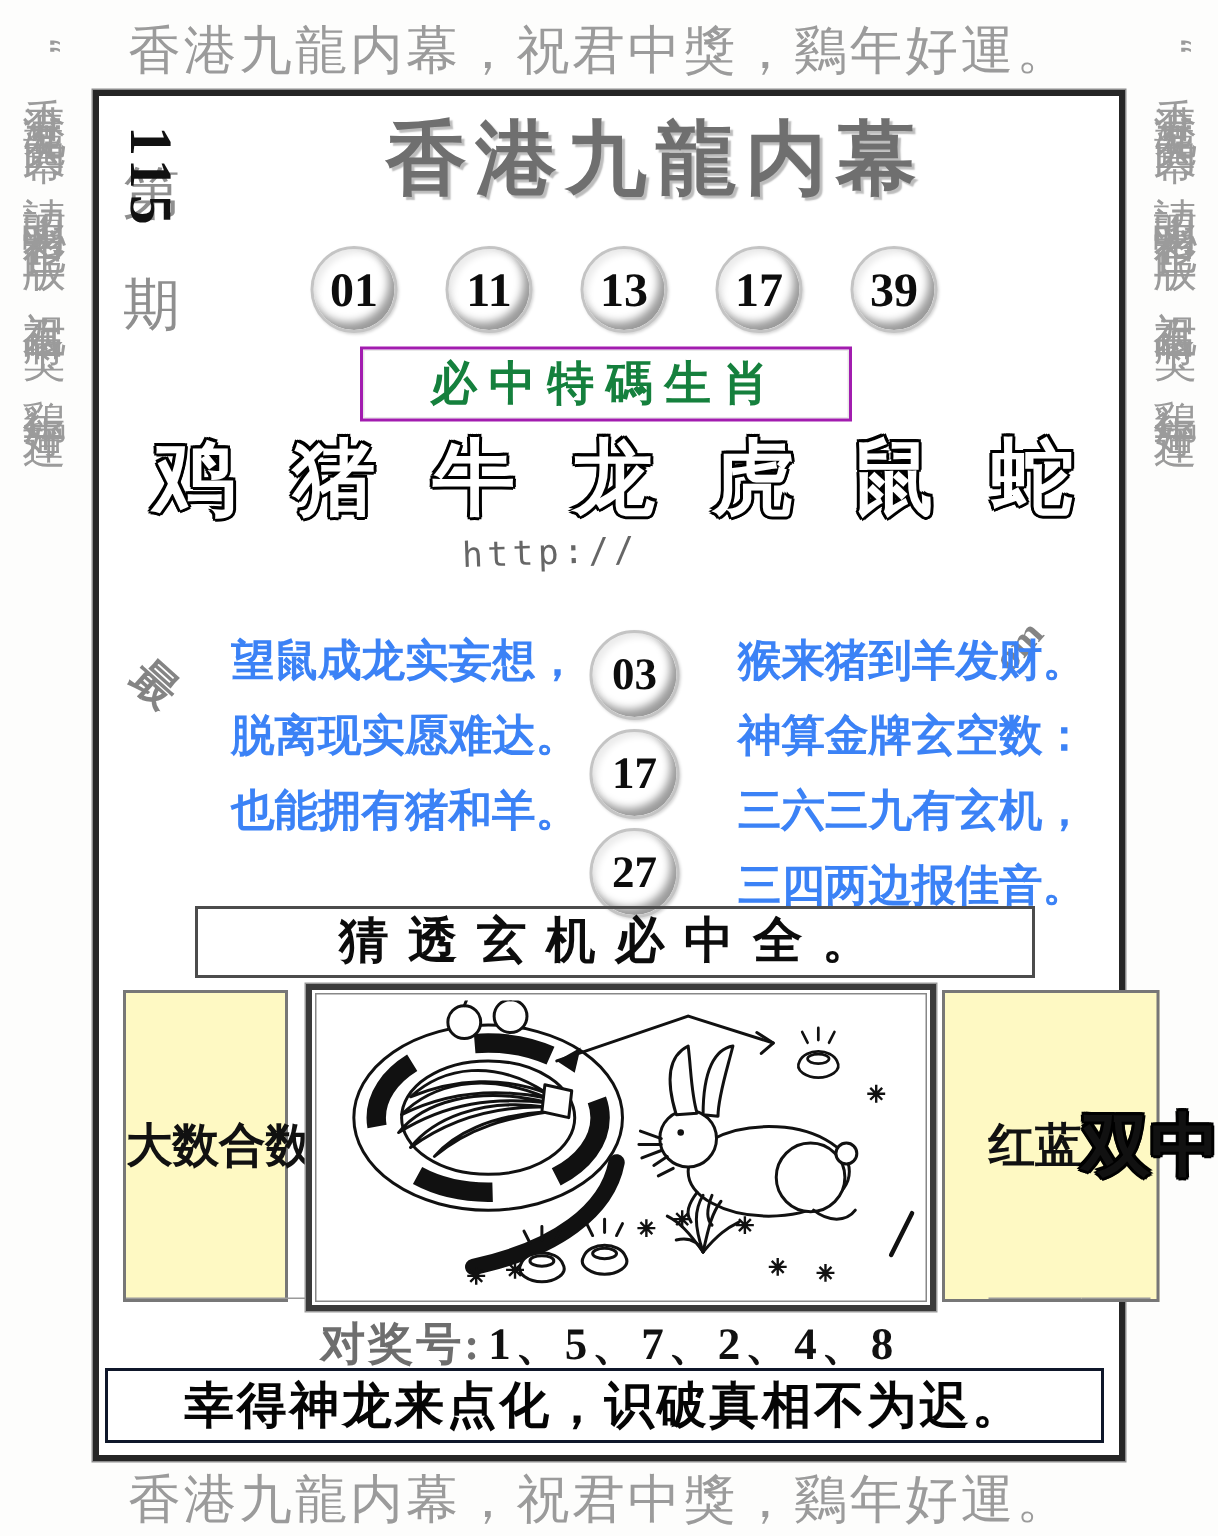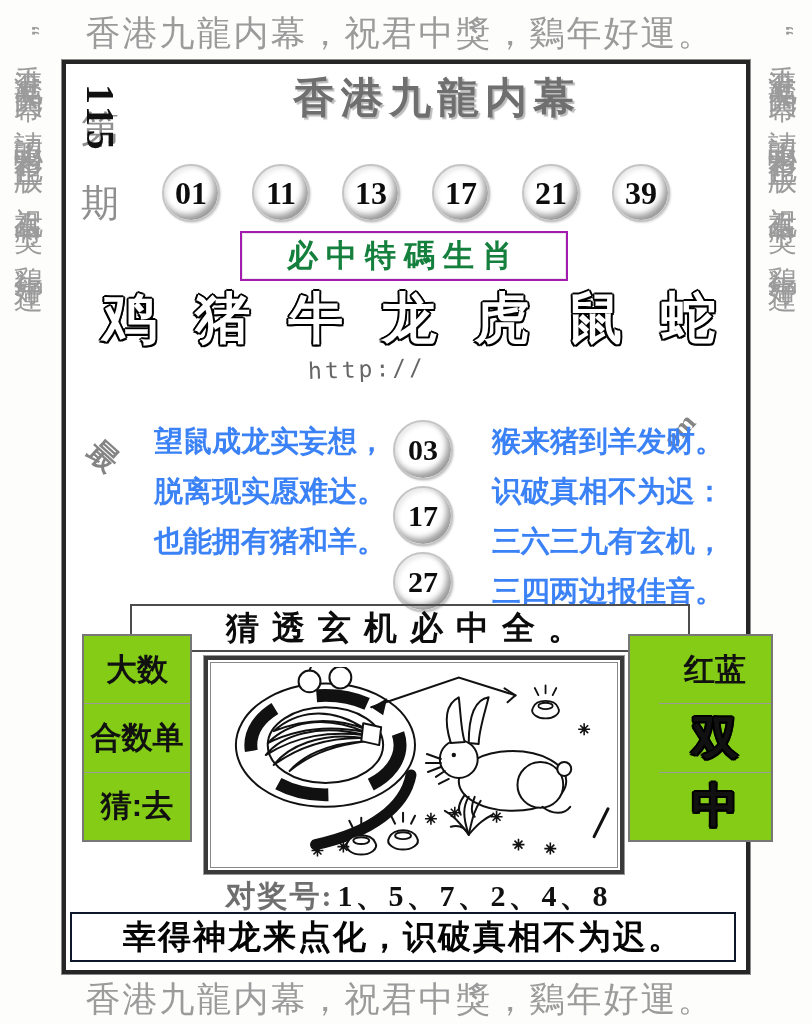"香港九龍内幕" .main-title { font-size: 42px -> 54px }
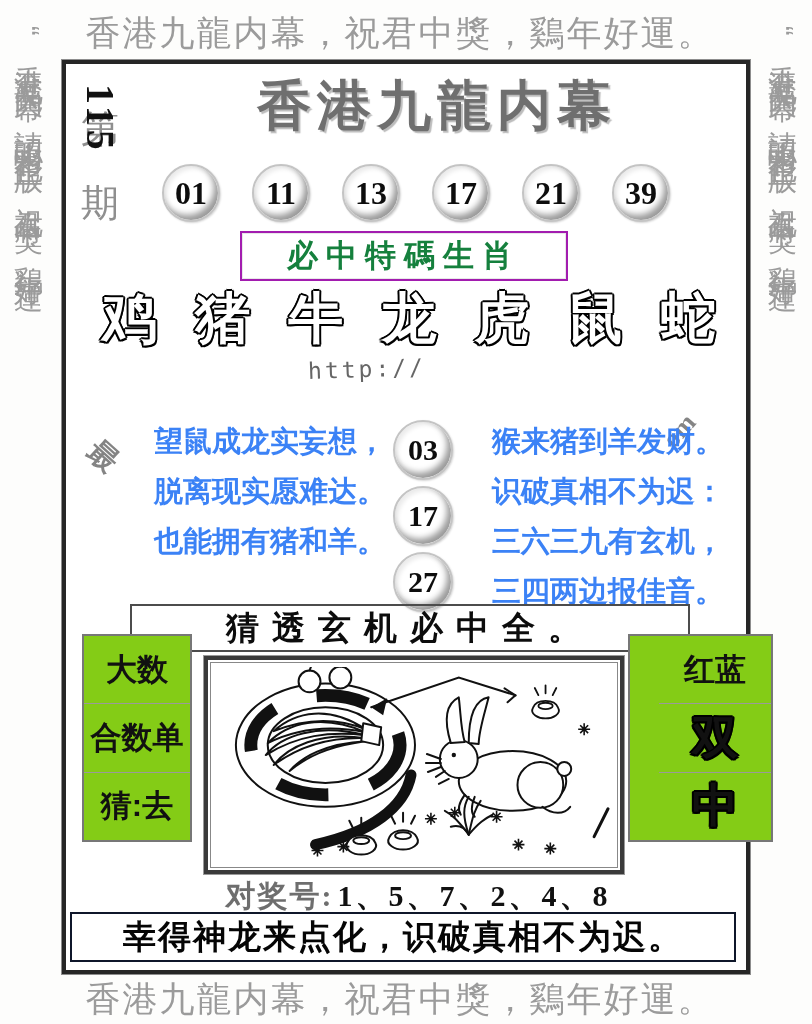"21" div.ring { html: <div>21</div> -> none }
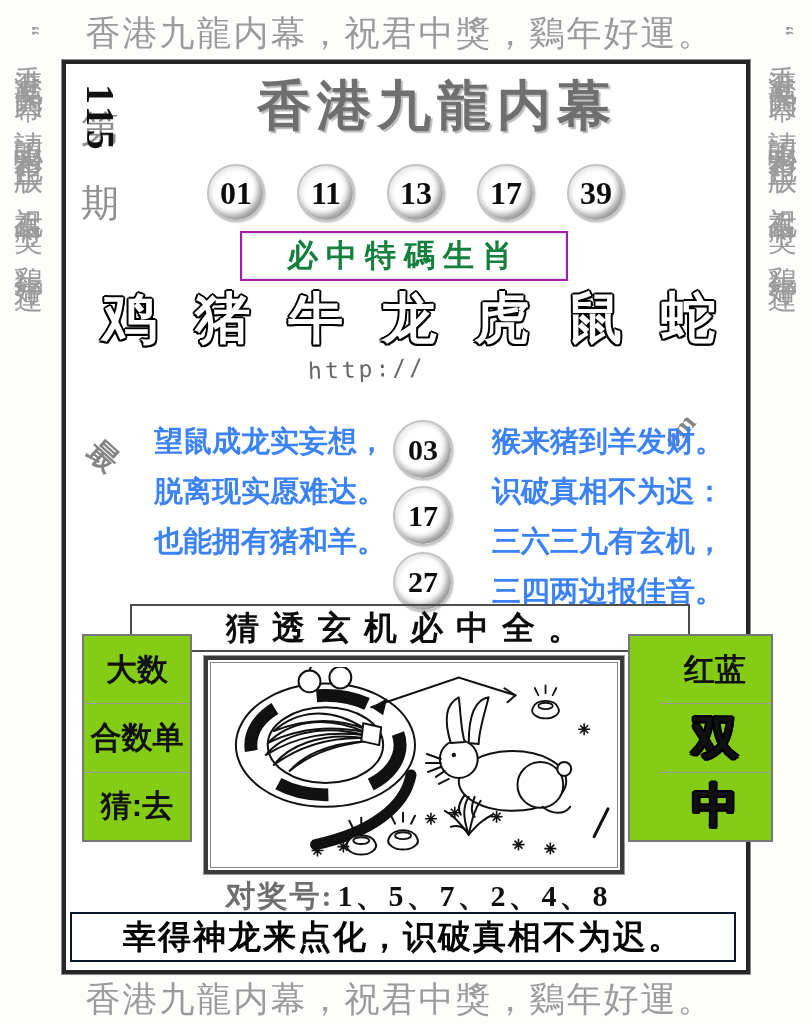"识破真相不为迟：" div { text: 识破真相不为迟 -> 神算金牌玄空数 }
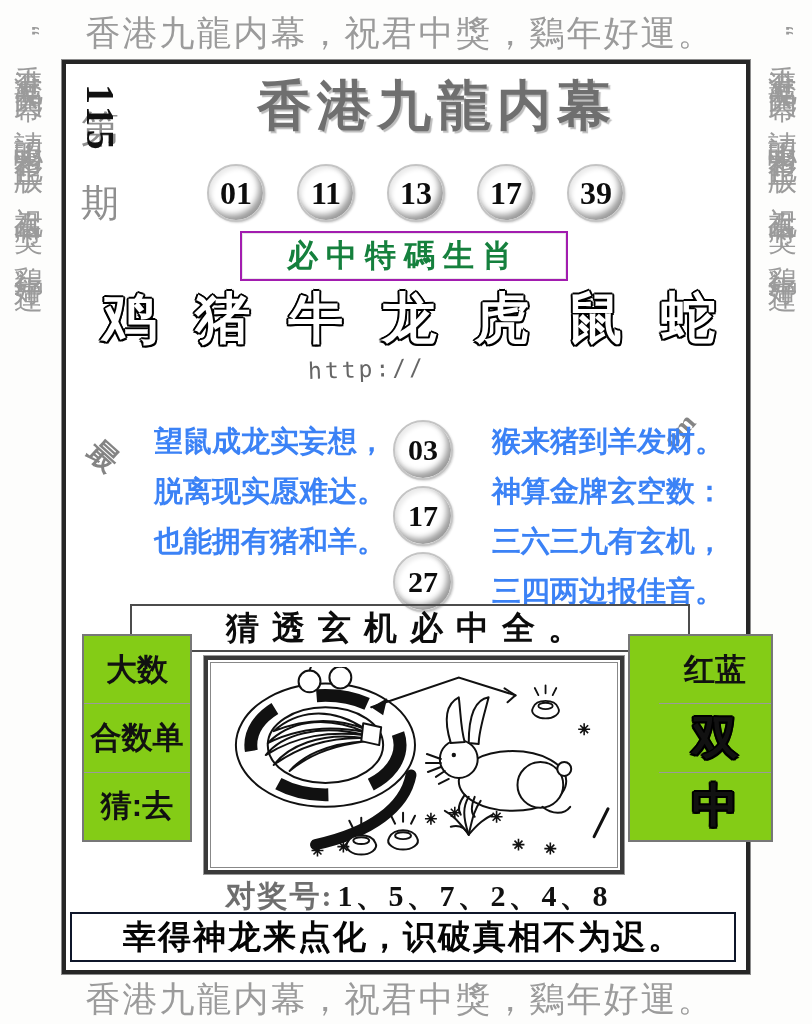"大数" .side-table { background: #84cc16 -> #fef9c3; flex-direction: column -> none; top: 570px -> 596px }
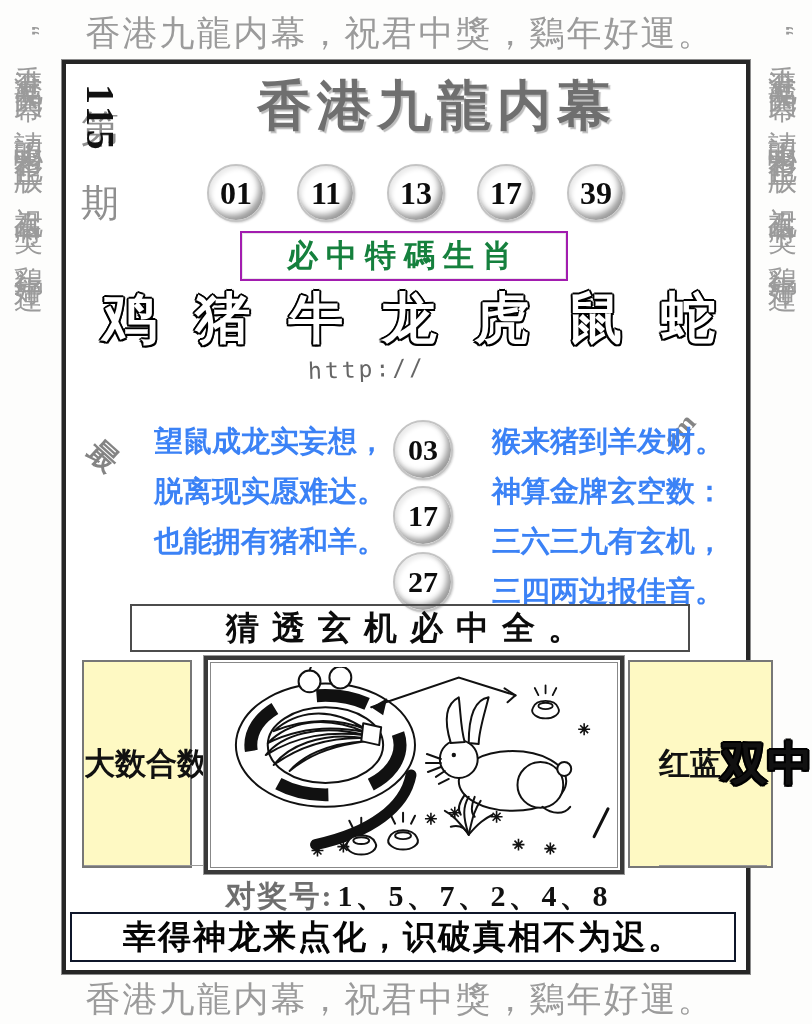"对奖号: 1、5、7、2、4、8" .prize-line { left: 112px -> 100px }
